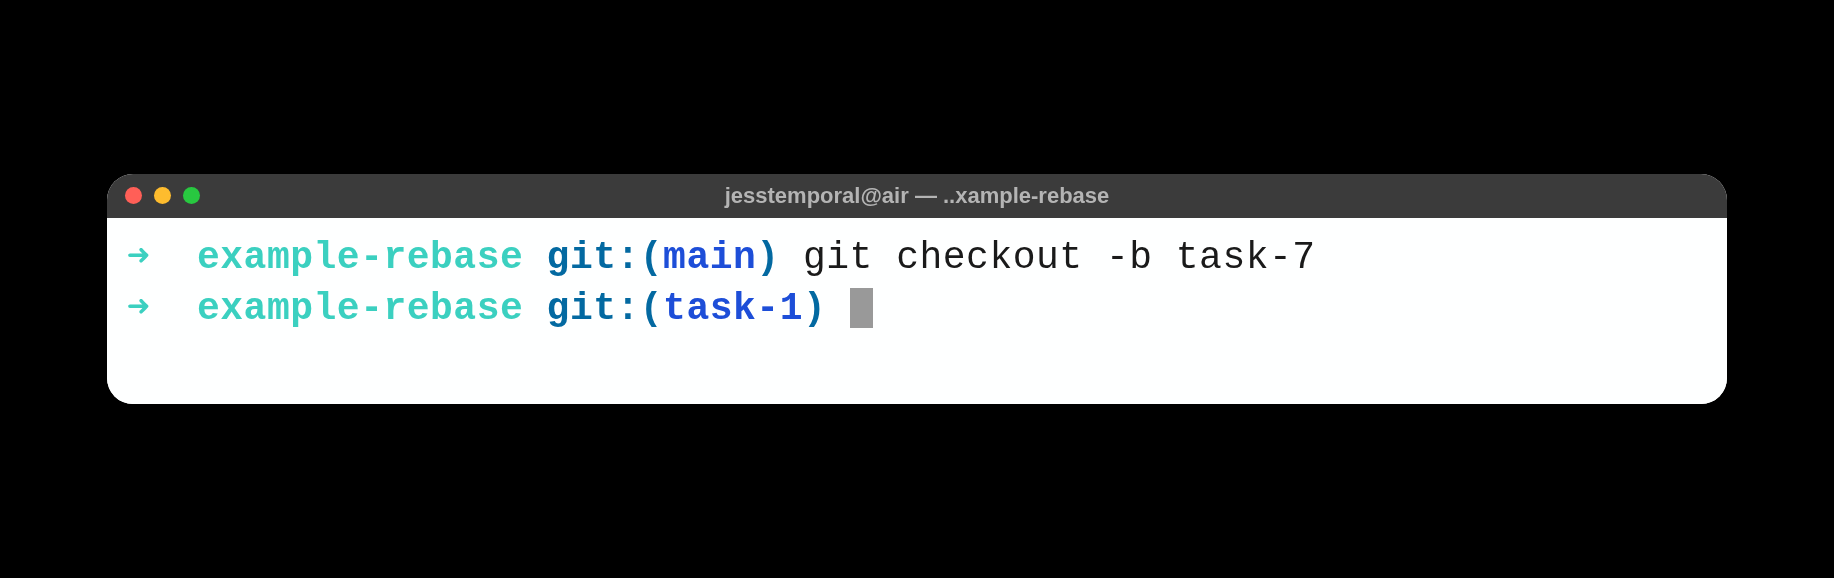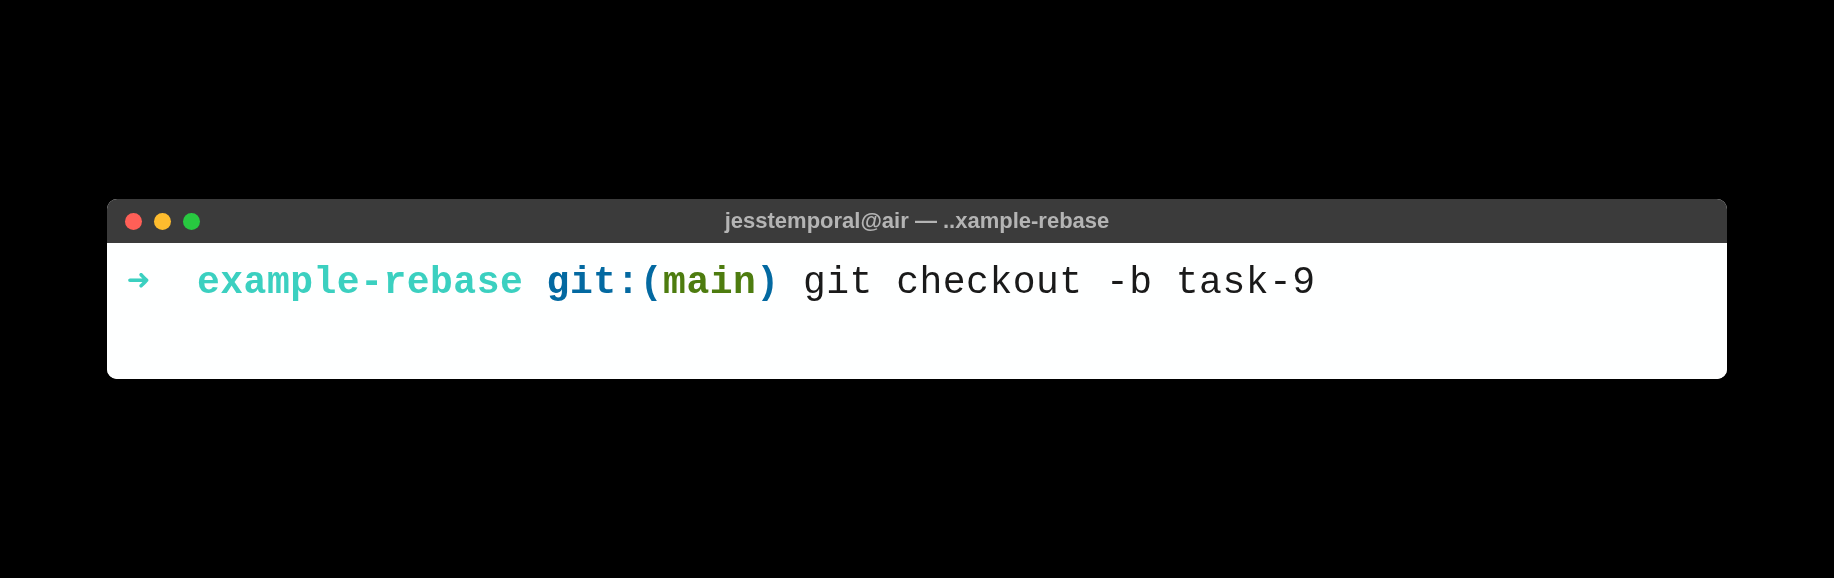"jesstemporal@air — ..xample-rebase" .terminal-window { border-radius: 10px -> 26px }
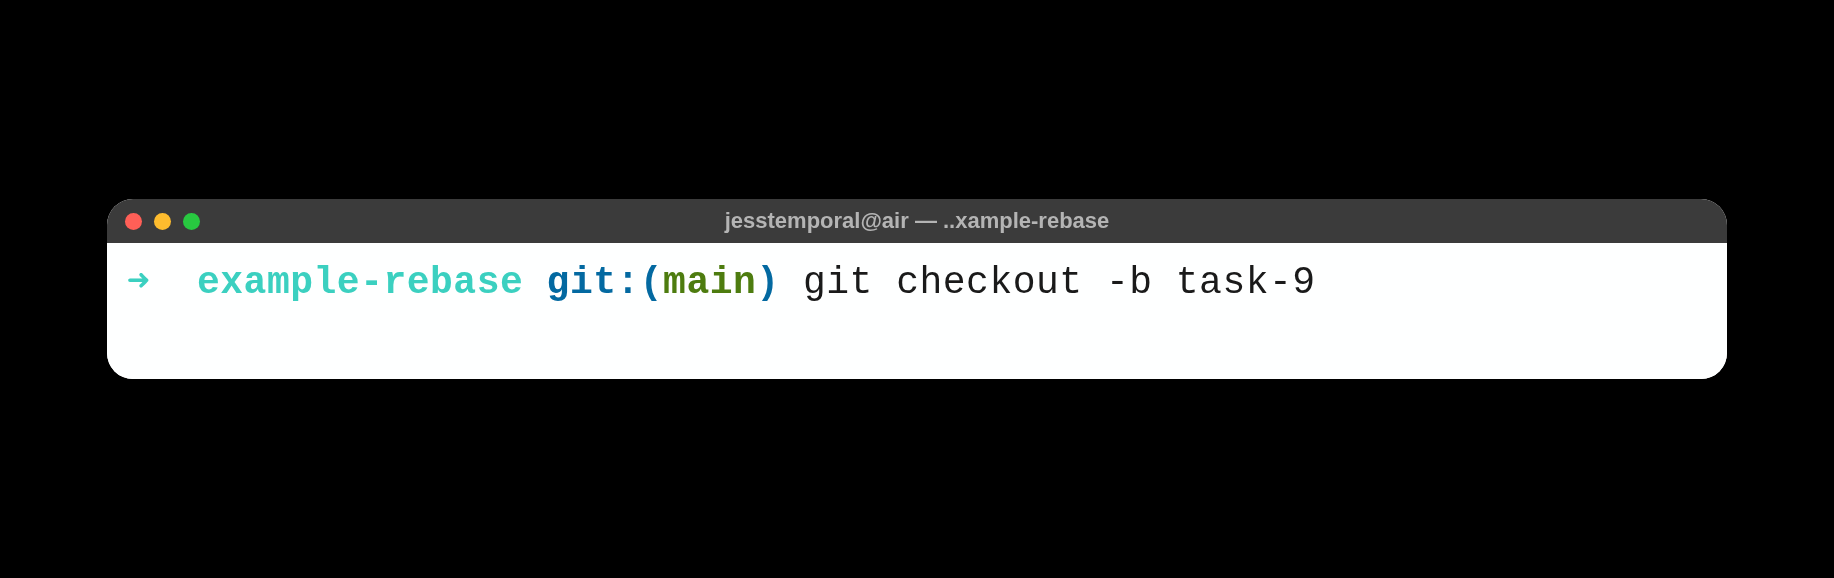"main" .branch { color: #4d7c0f -> #1d4ed8 }
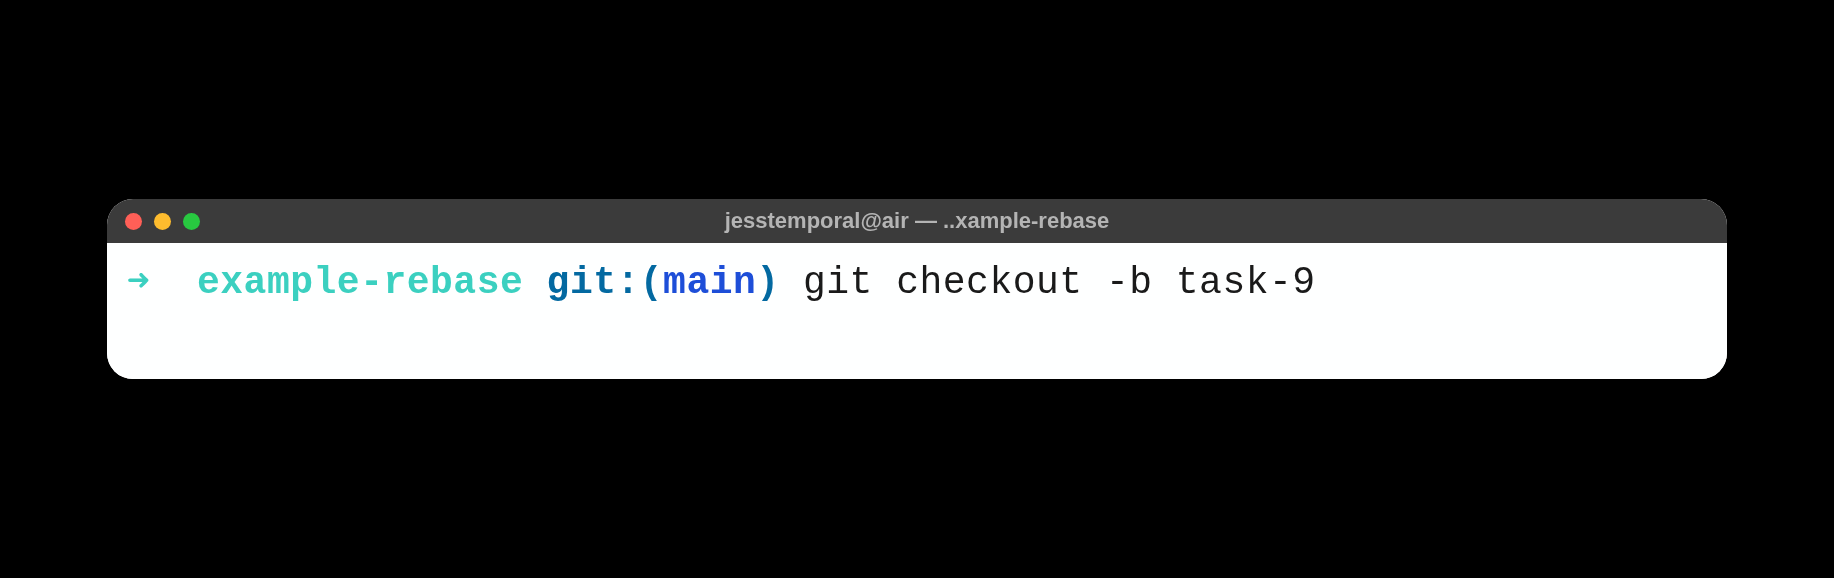"git checkout -b task-9" span.command-text { text: task-9 -> task-7 }
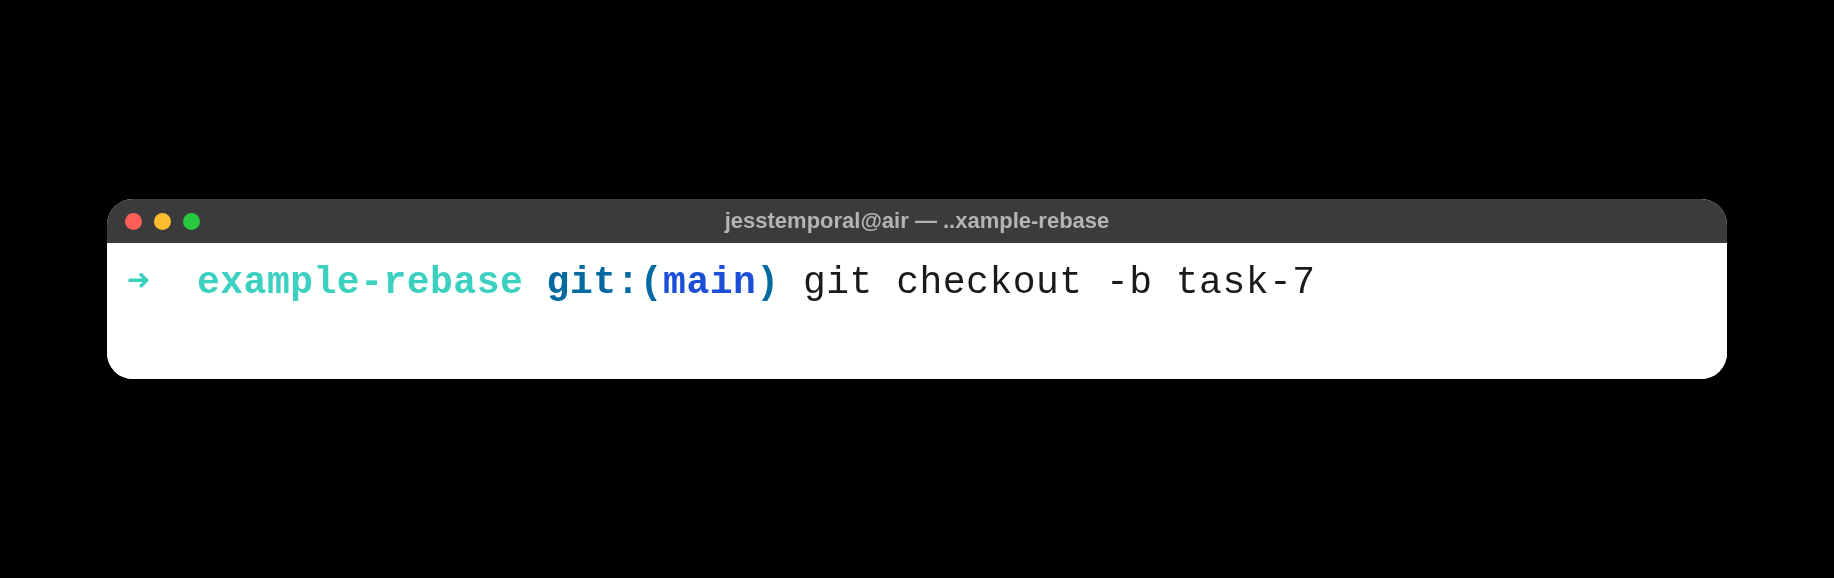"➜ example-rebase git:(task-1)" div.terminal-line { html: none -> <div><span>➜</span><span> </span><span>example-rebase</span><span> </span><span>git:(</span><span>task-1</span><span>)</span><span> </span><span></span></div> }
